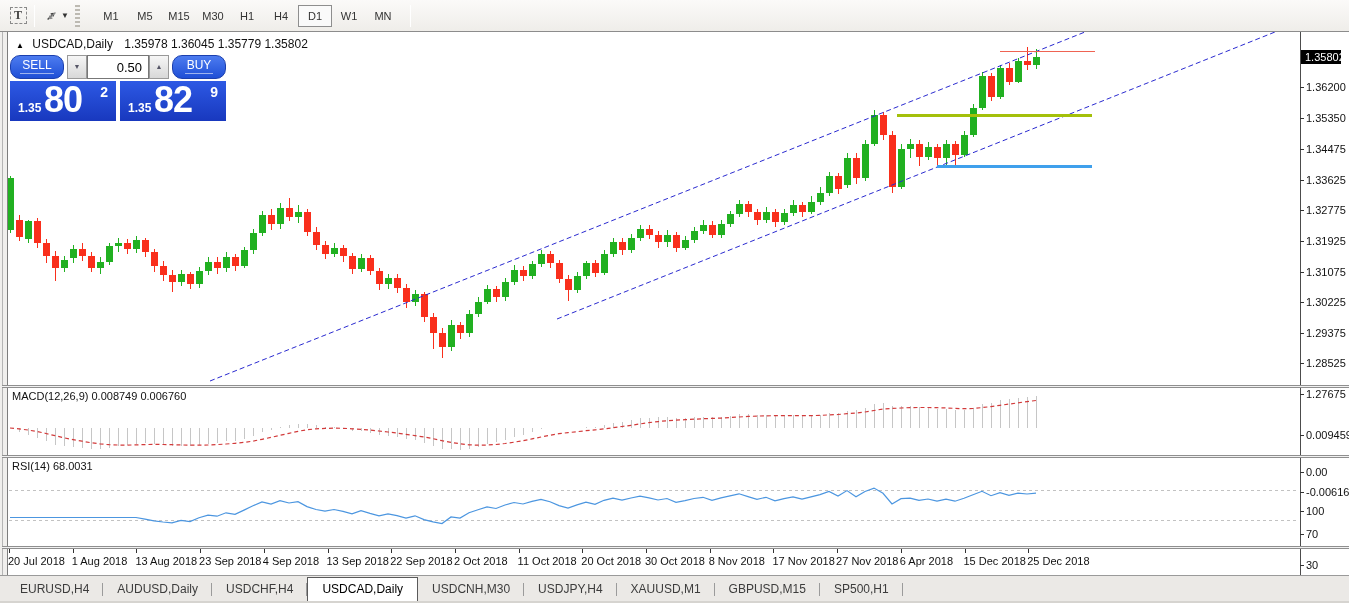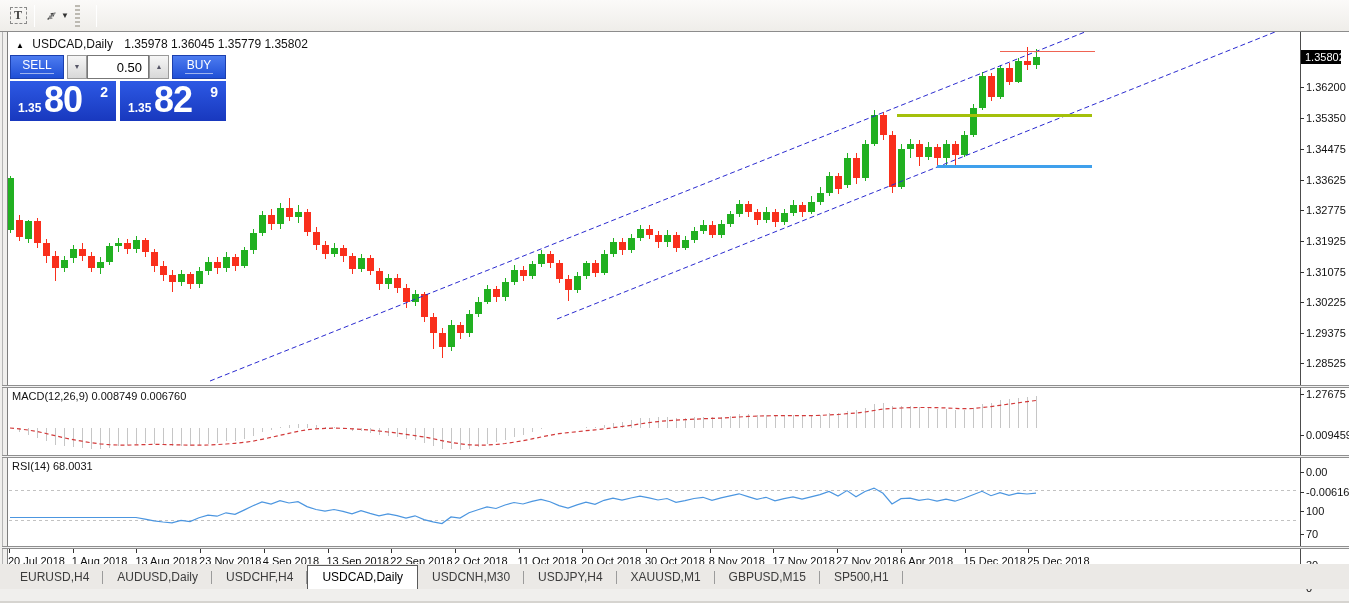"M1" div { html: none -> <div> <div>M1</div> <div>M5</div> <div>M15</div> <div>M30</div> <div>H1</div> <div>H4</div> <div>D1</div> <div>W1</div> <div>MN</div> </div> }
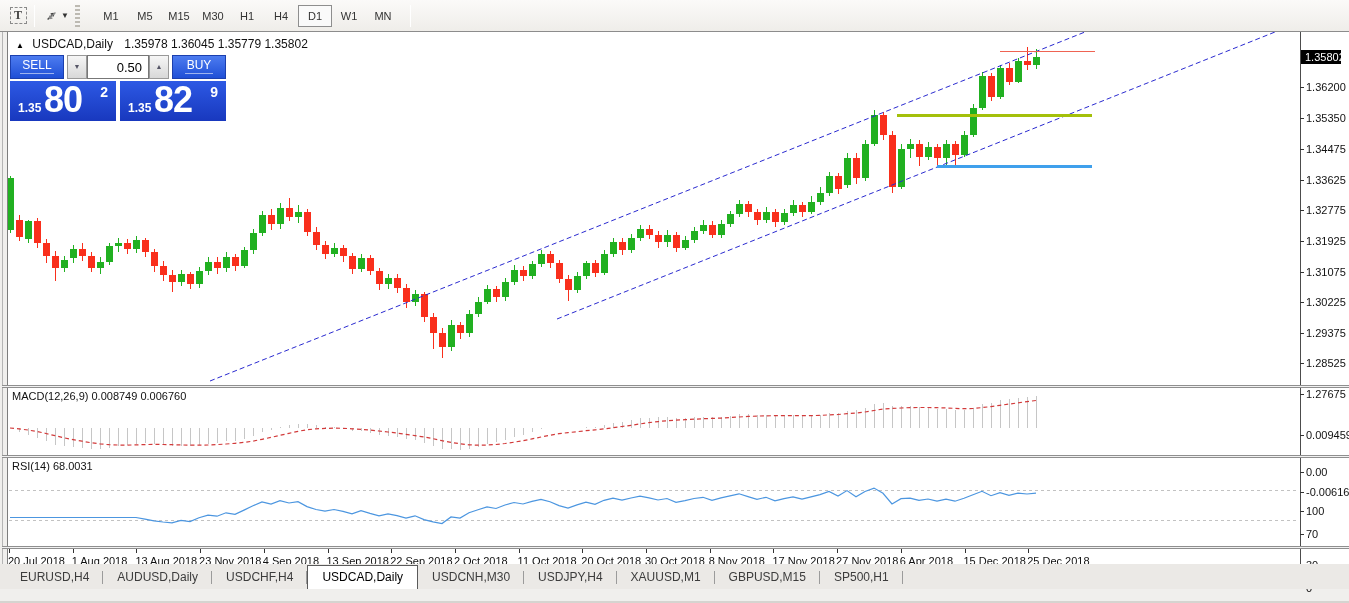"SELL" .tbtn { border-radius: 0 -> 10px }
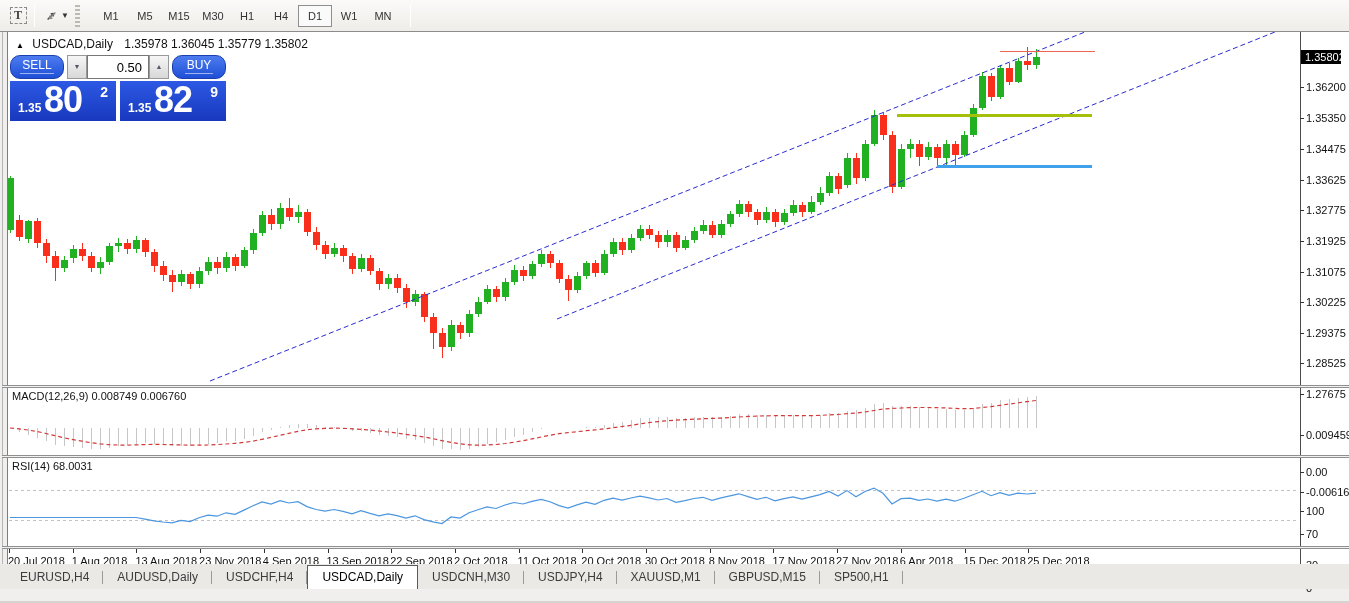"23 Nov 2018" div.date-label { text: Nov -> Sep }
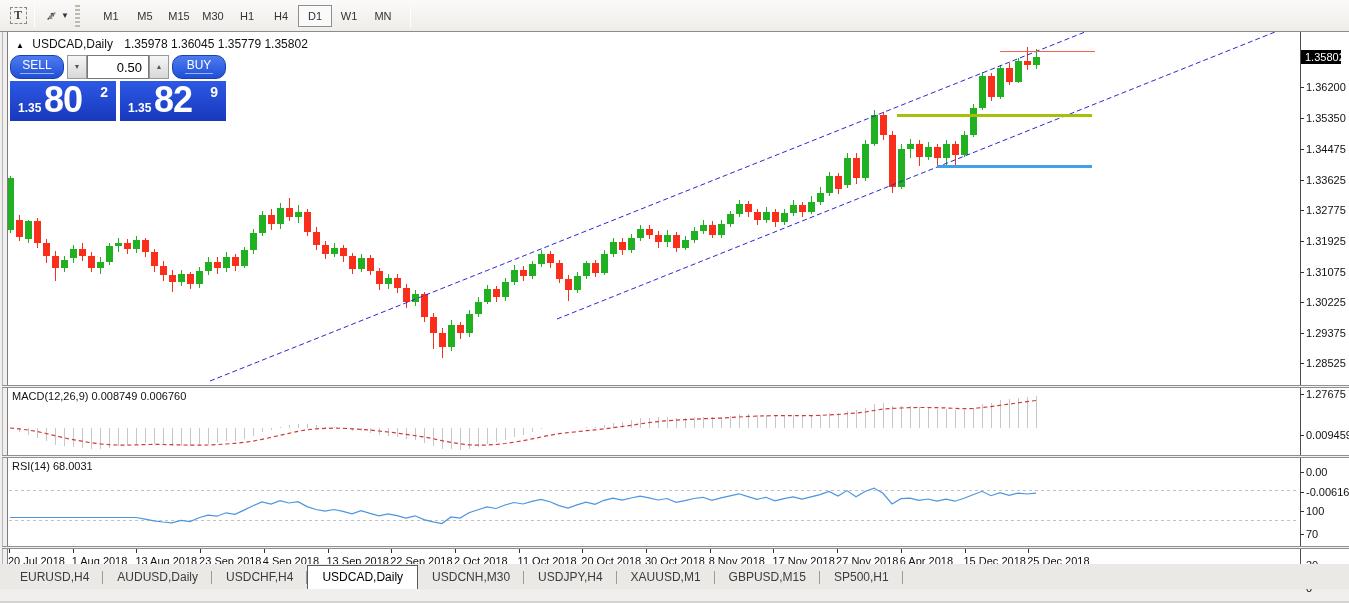"EURUSD,H4" #tab-bar { top: 564px -> 576px }
